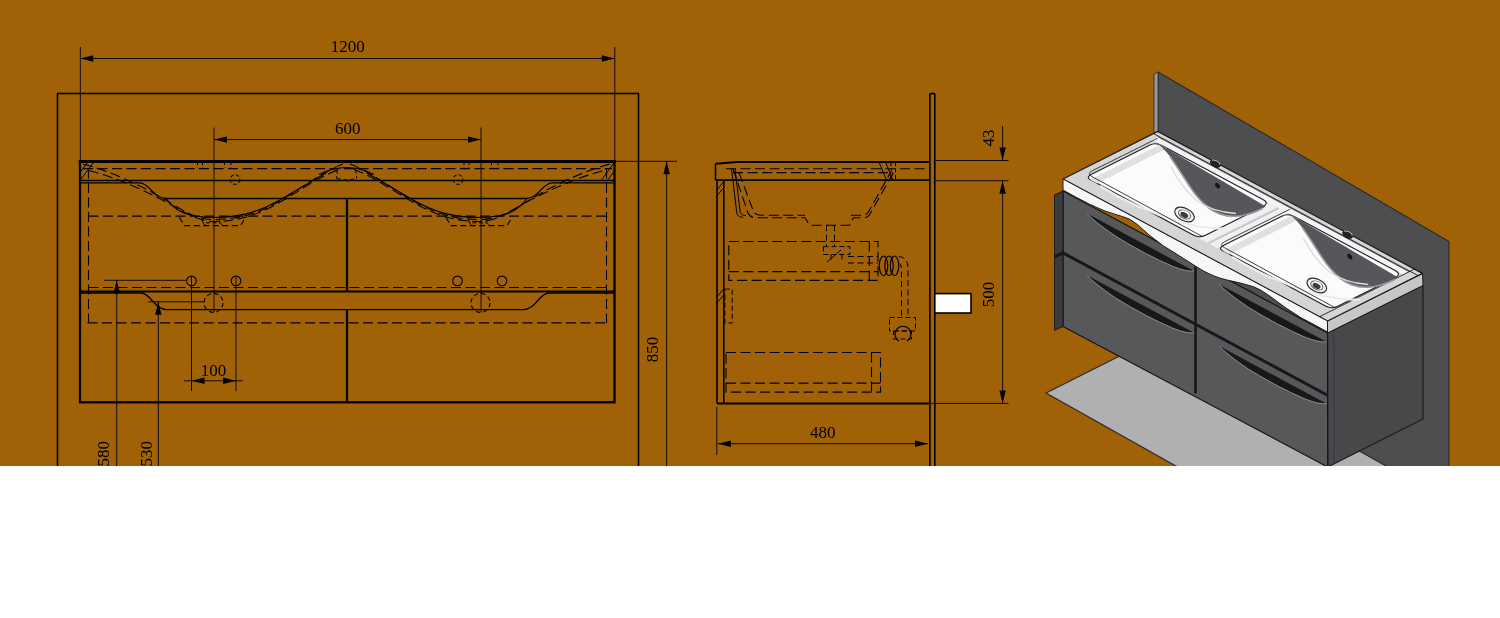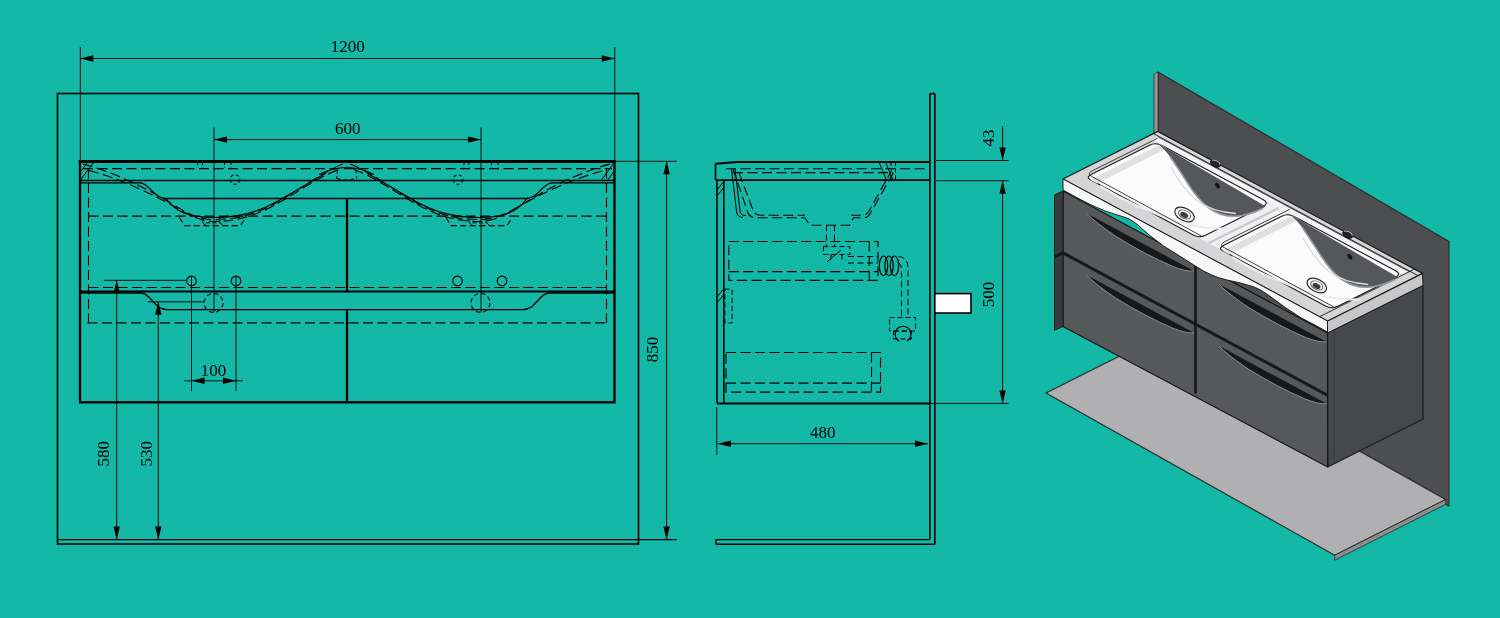"1200" #page { background: #14b8a6 -> #a16207; height: 618px -> 466px }
